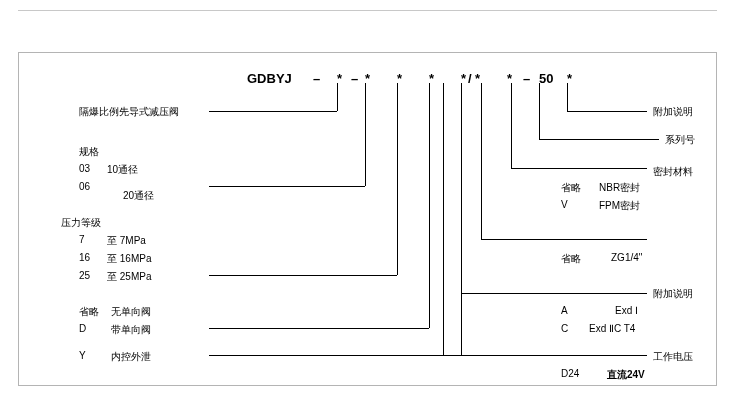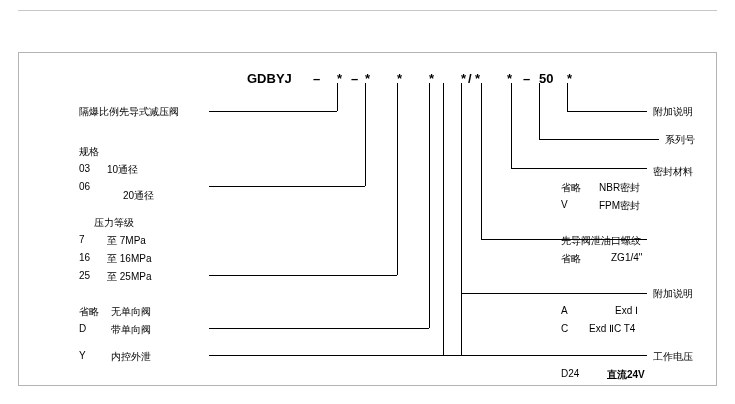"压力等级" div.lbl { left: 75px -> 42px }
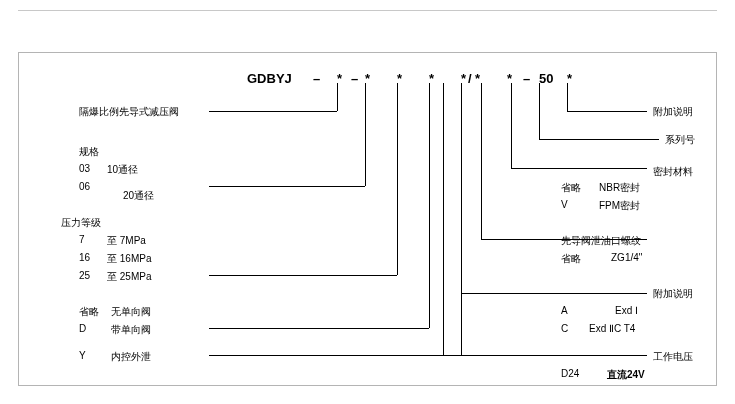"先导阀泄油口螺纹" div.lbl { html: <div>先导阀泄油口螺纹</div> -> none }
